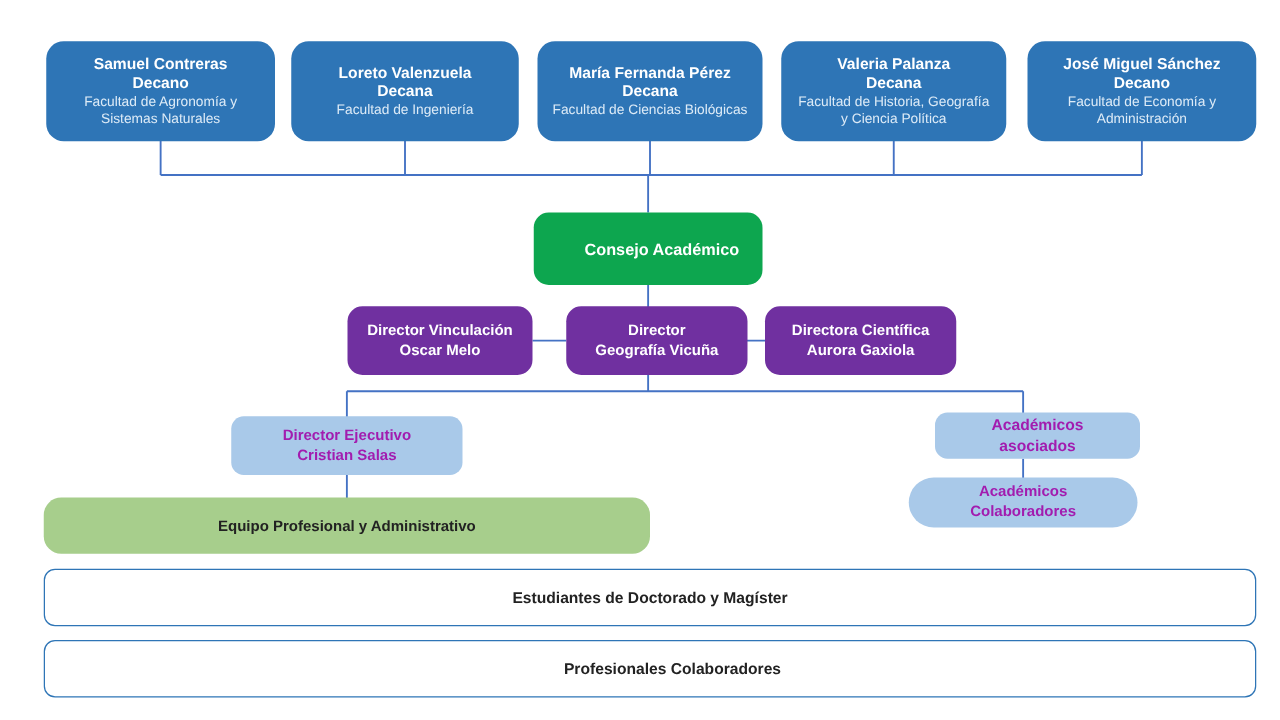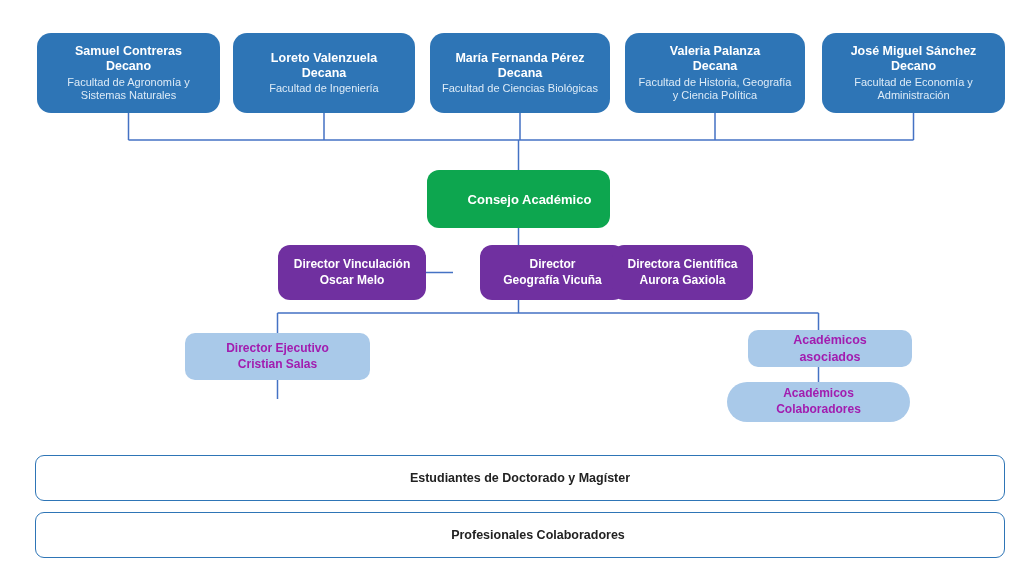"Director" .purple2 { margin-left: 27px -> none }
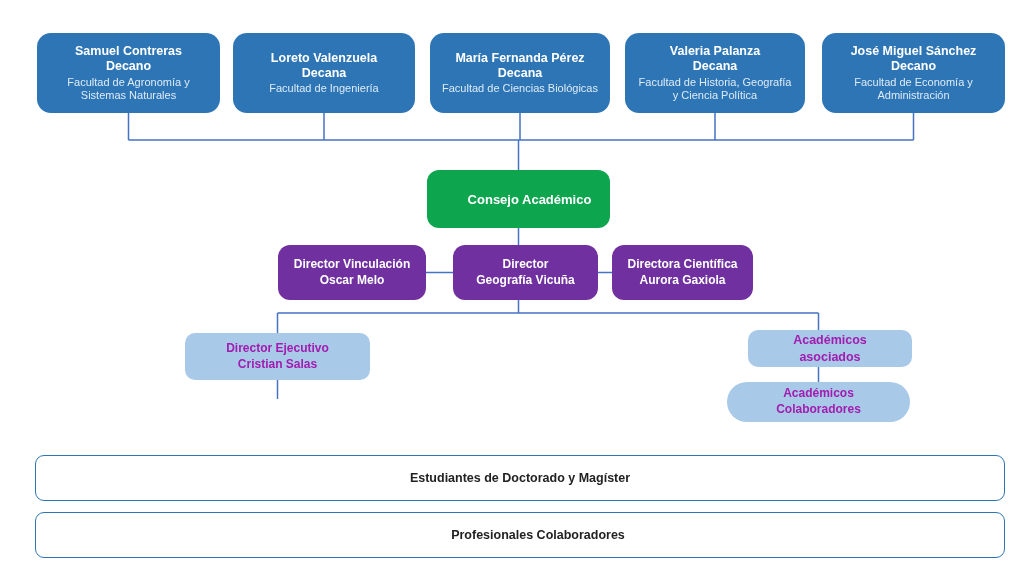"Directora Científica" .purple3 { width: 141px -> 153px }
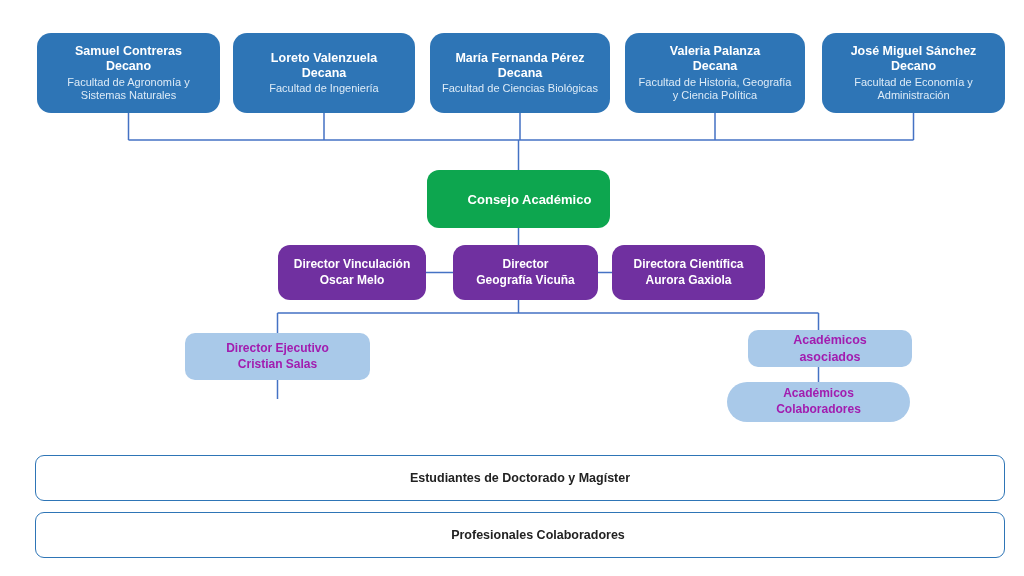"Equipo Profesional y Administrativo" div.box { html: none -> <div> <div>Equipo Profesional y Administrativo</div> </div> }
